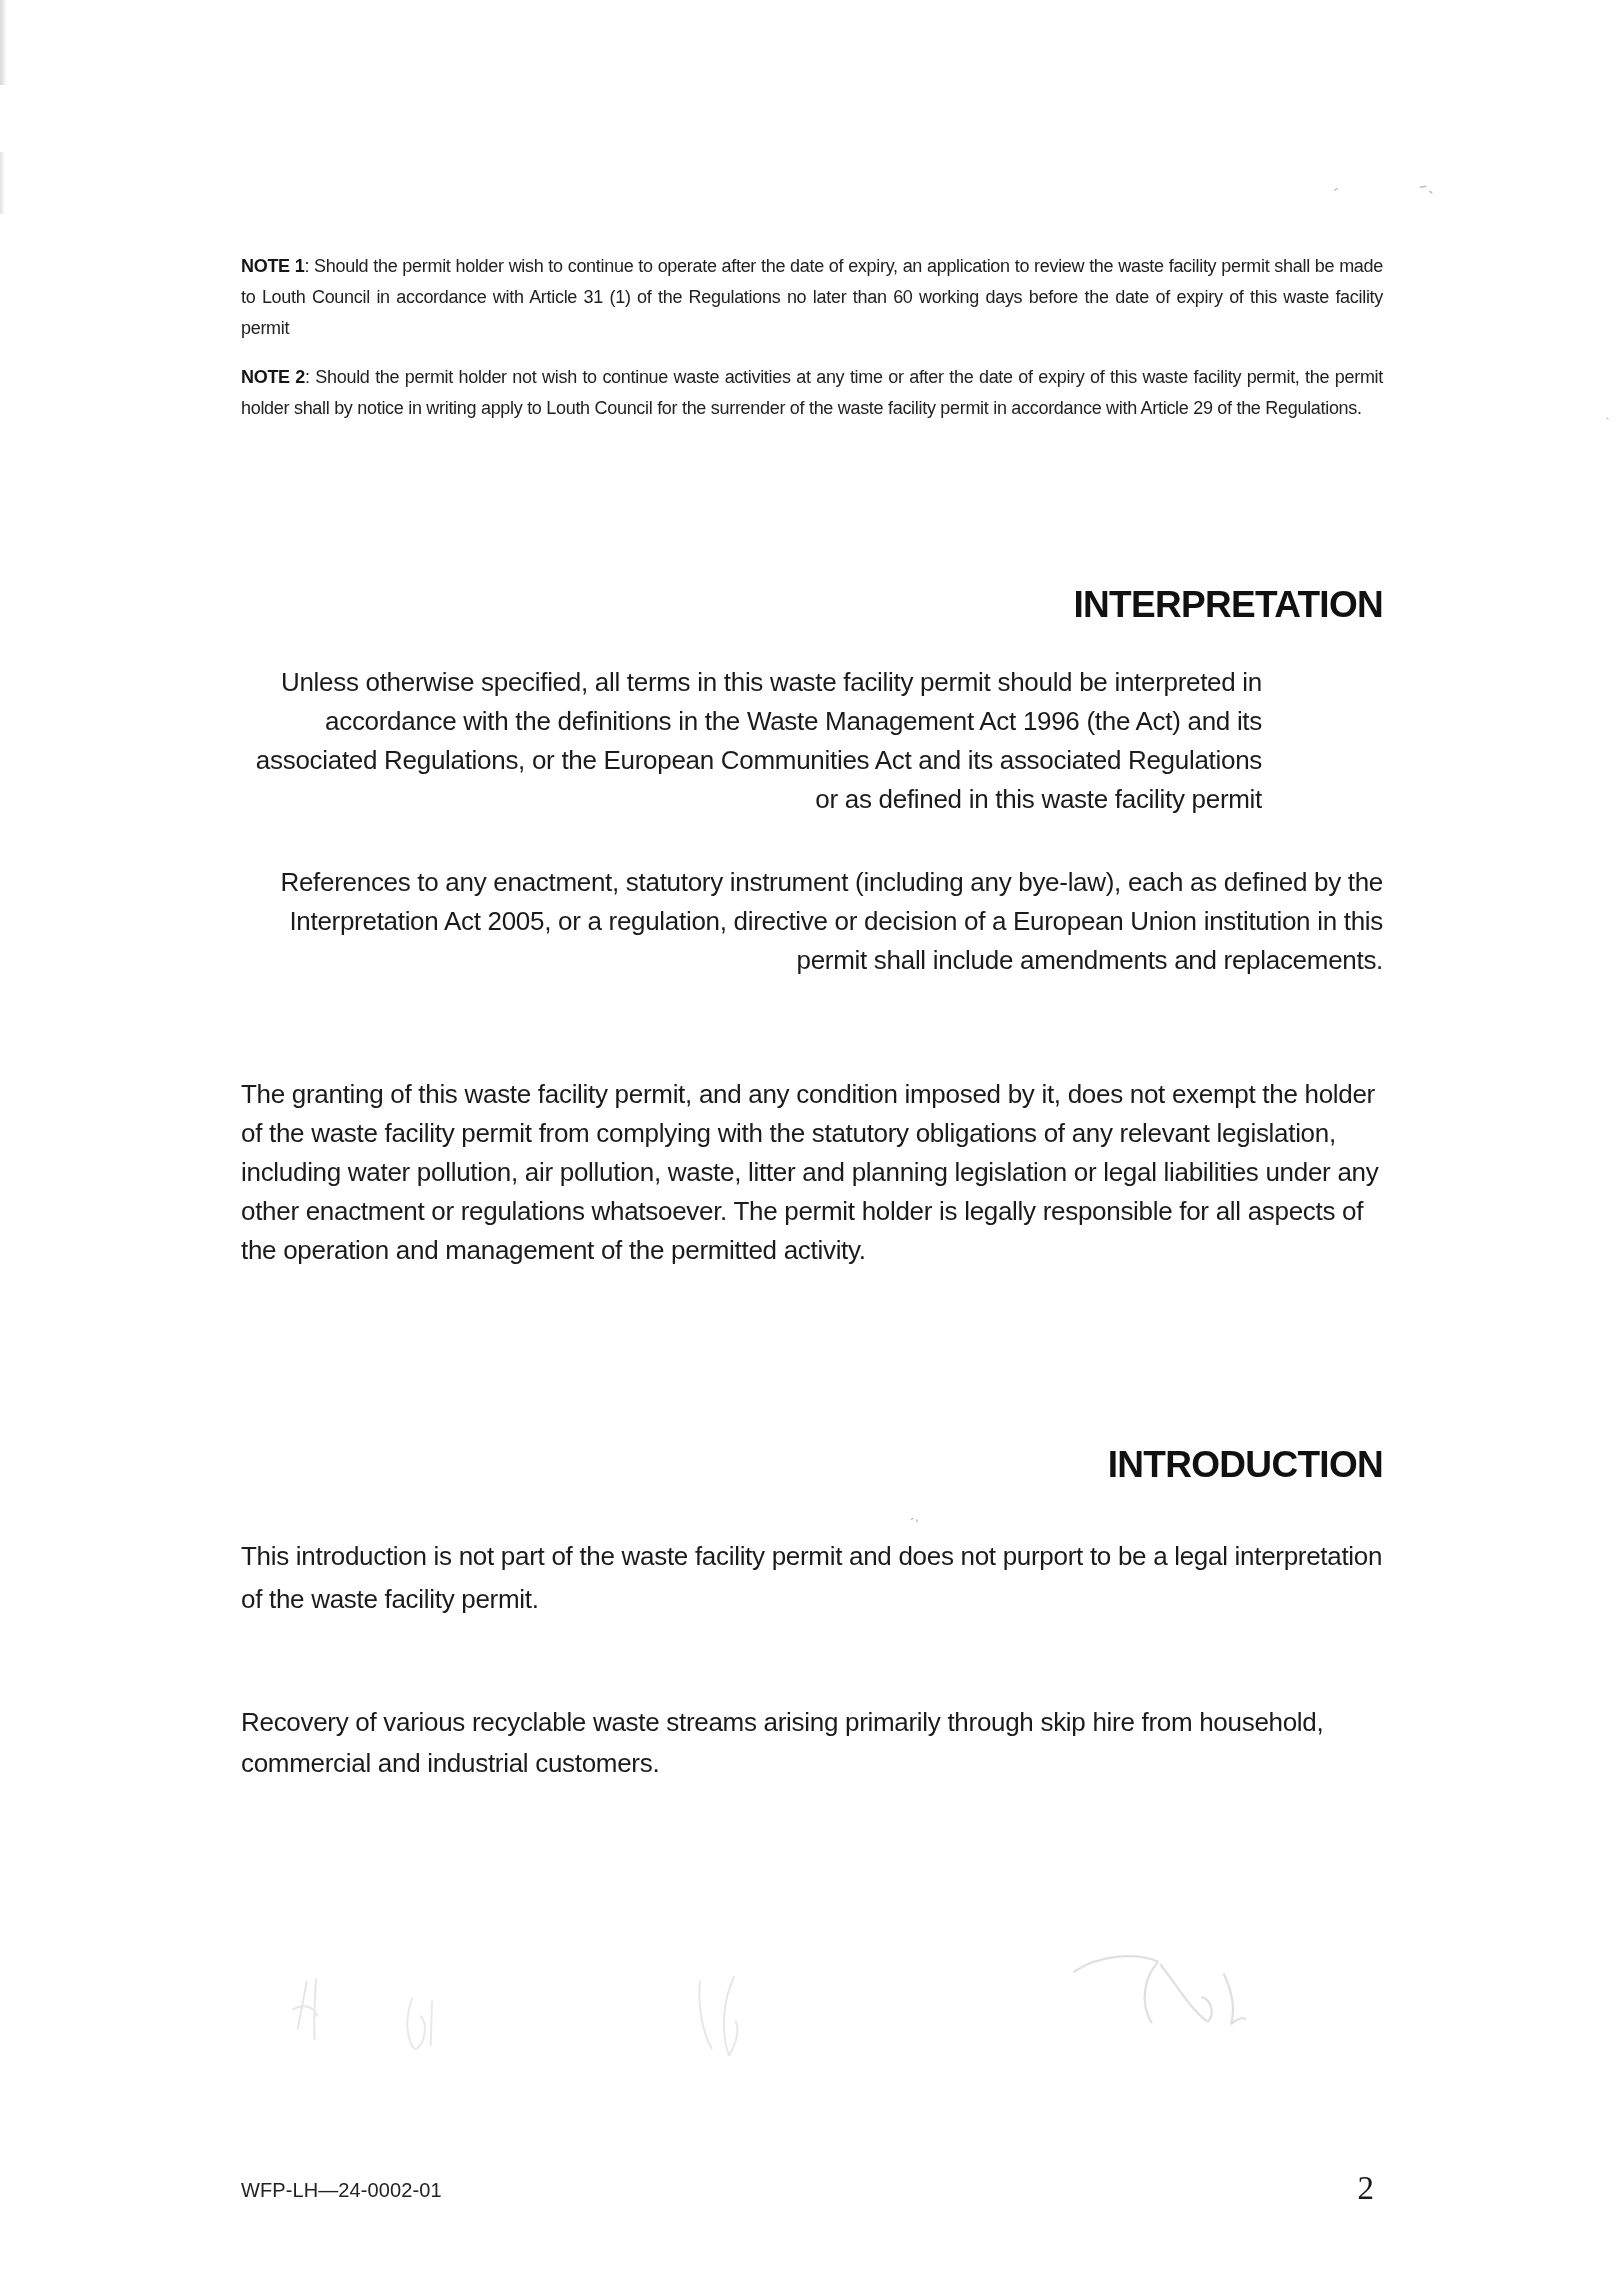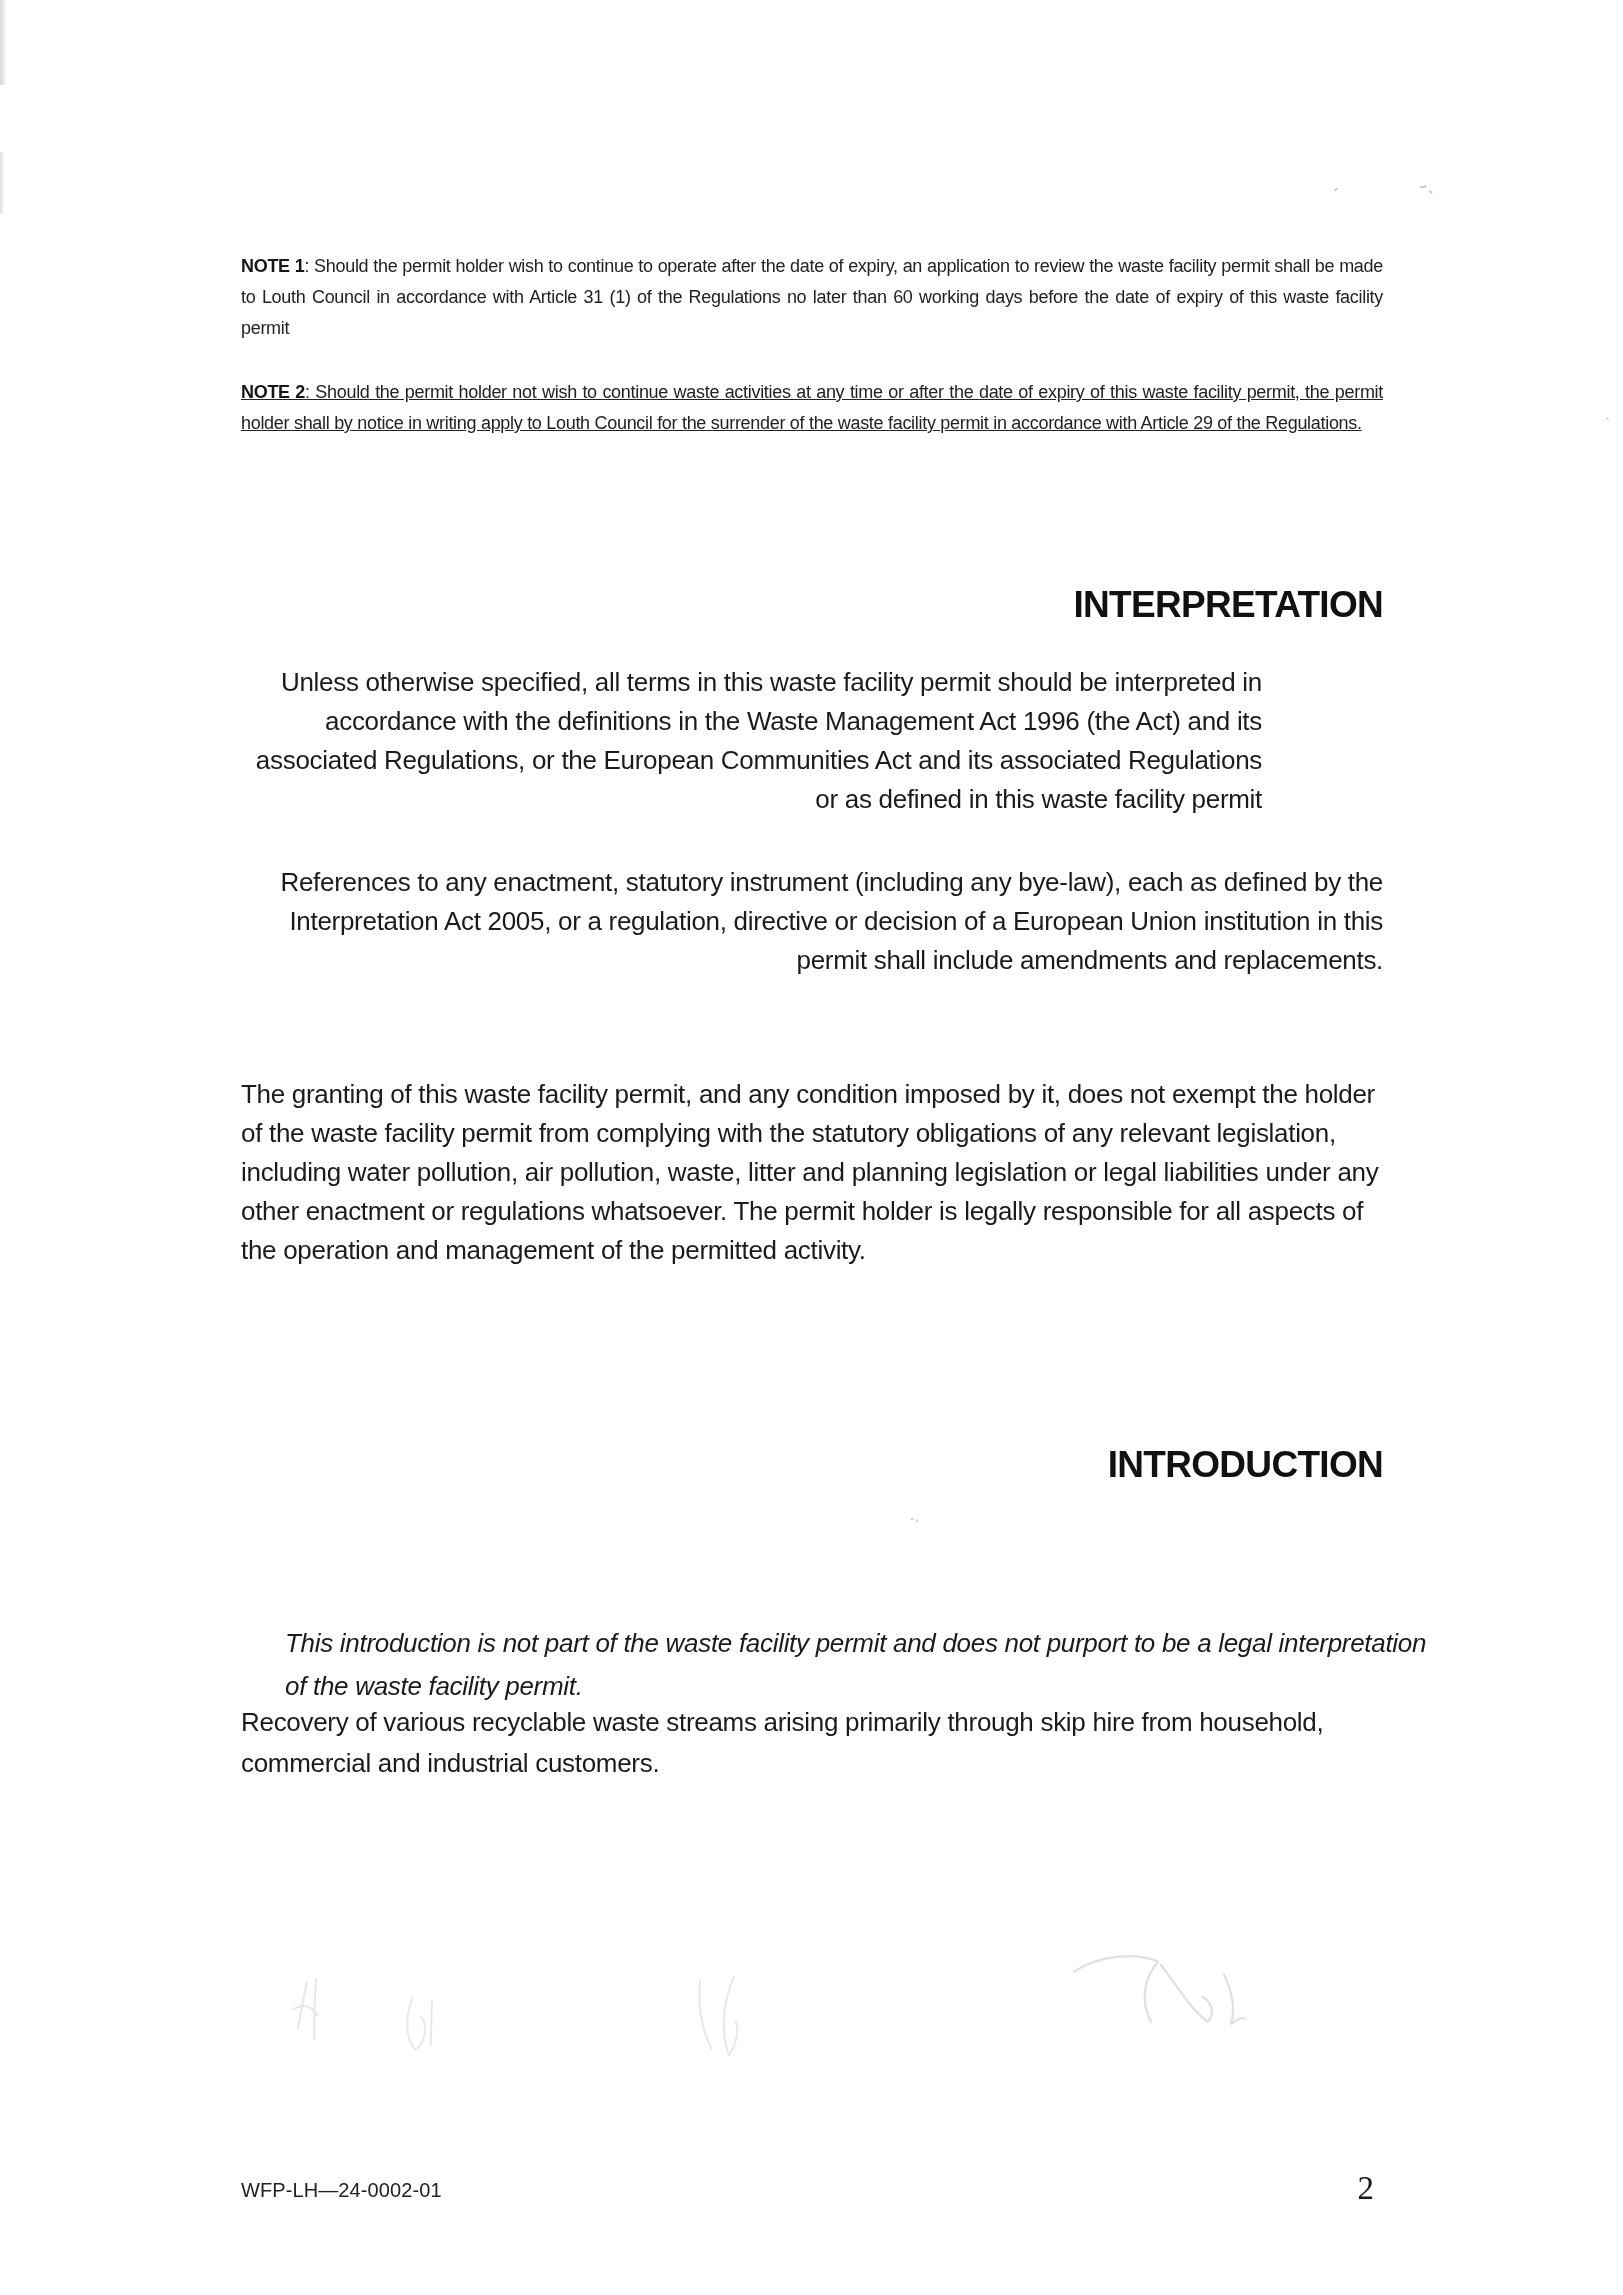"NOTE 2: Should the permit" .note-2 { text-decoration: underline -> none; top: 377px -> 362px }
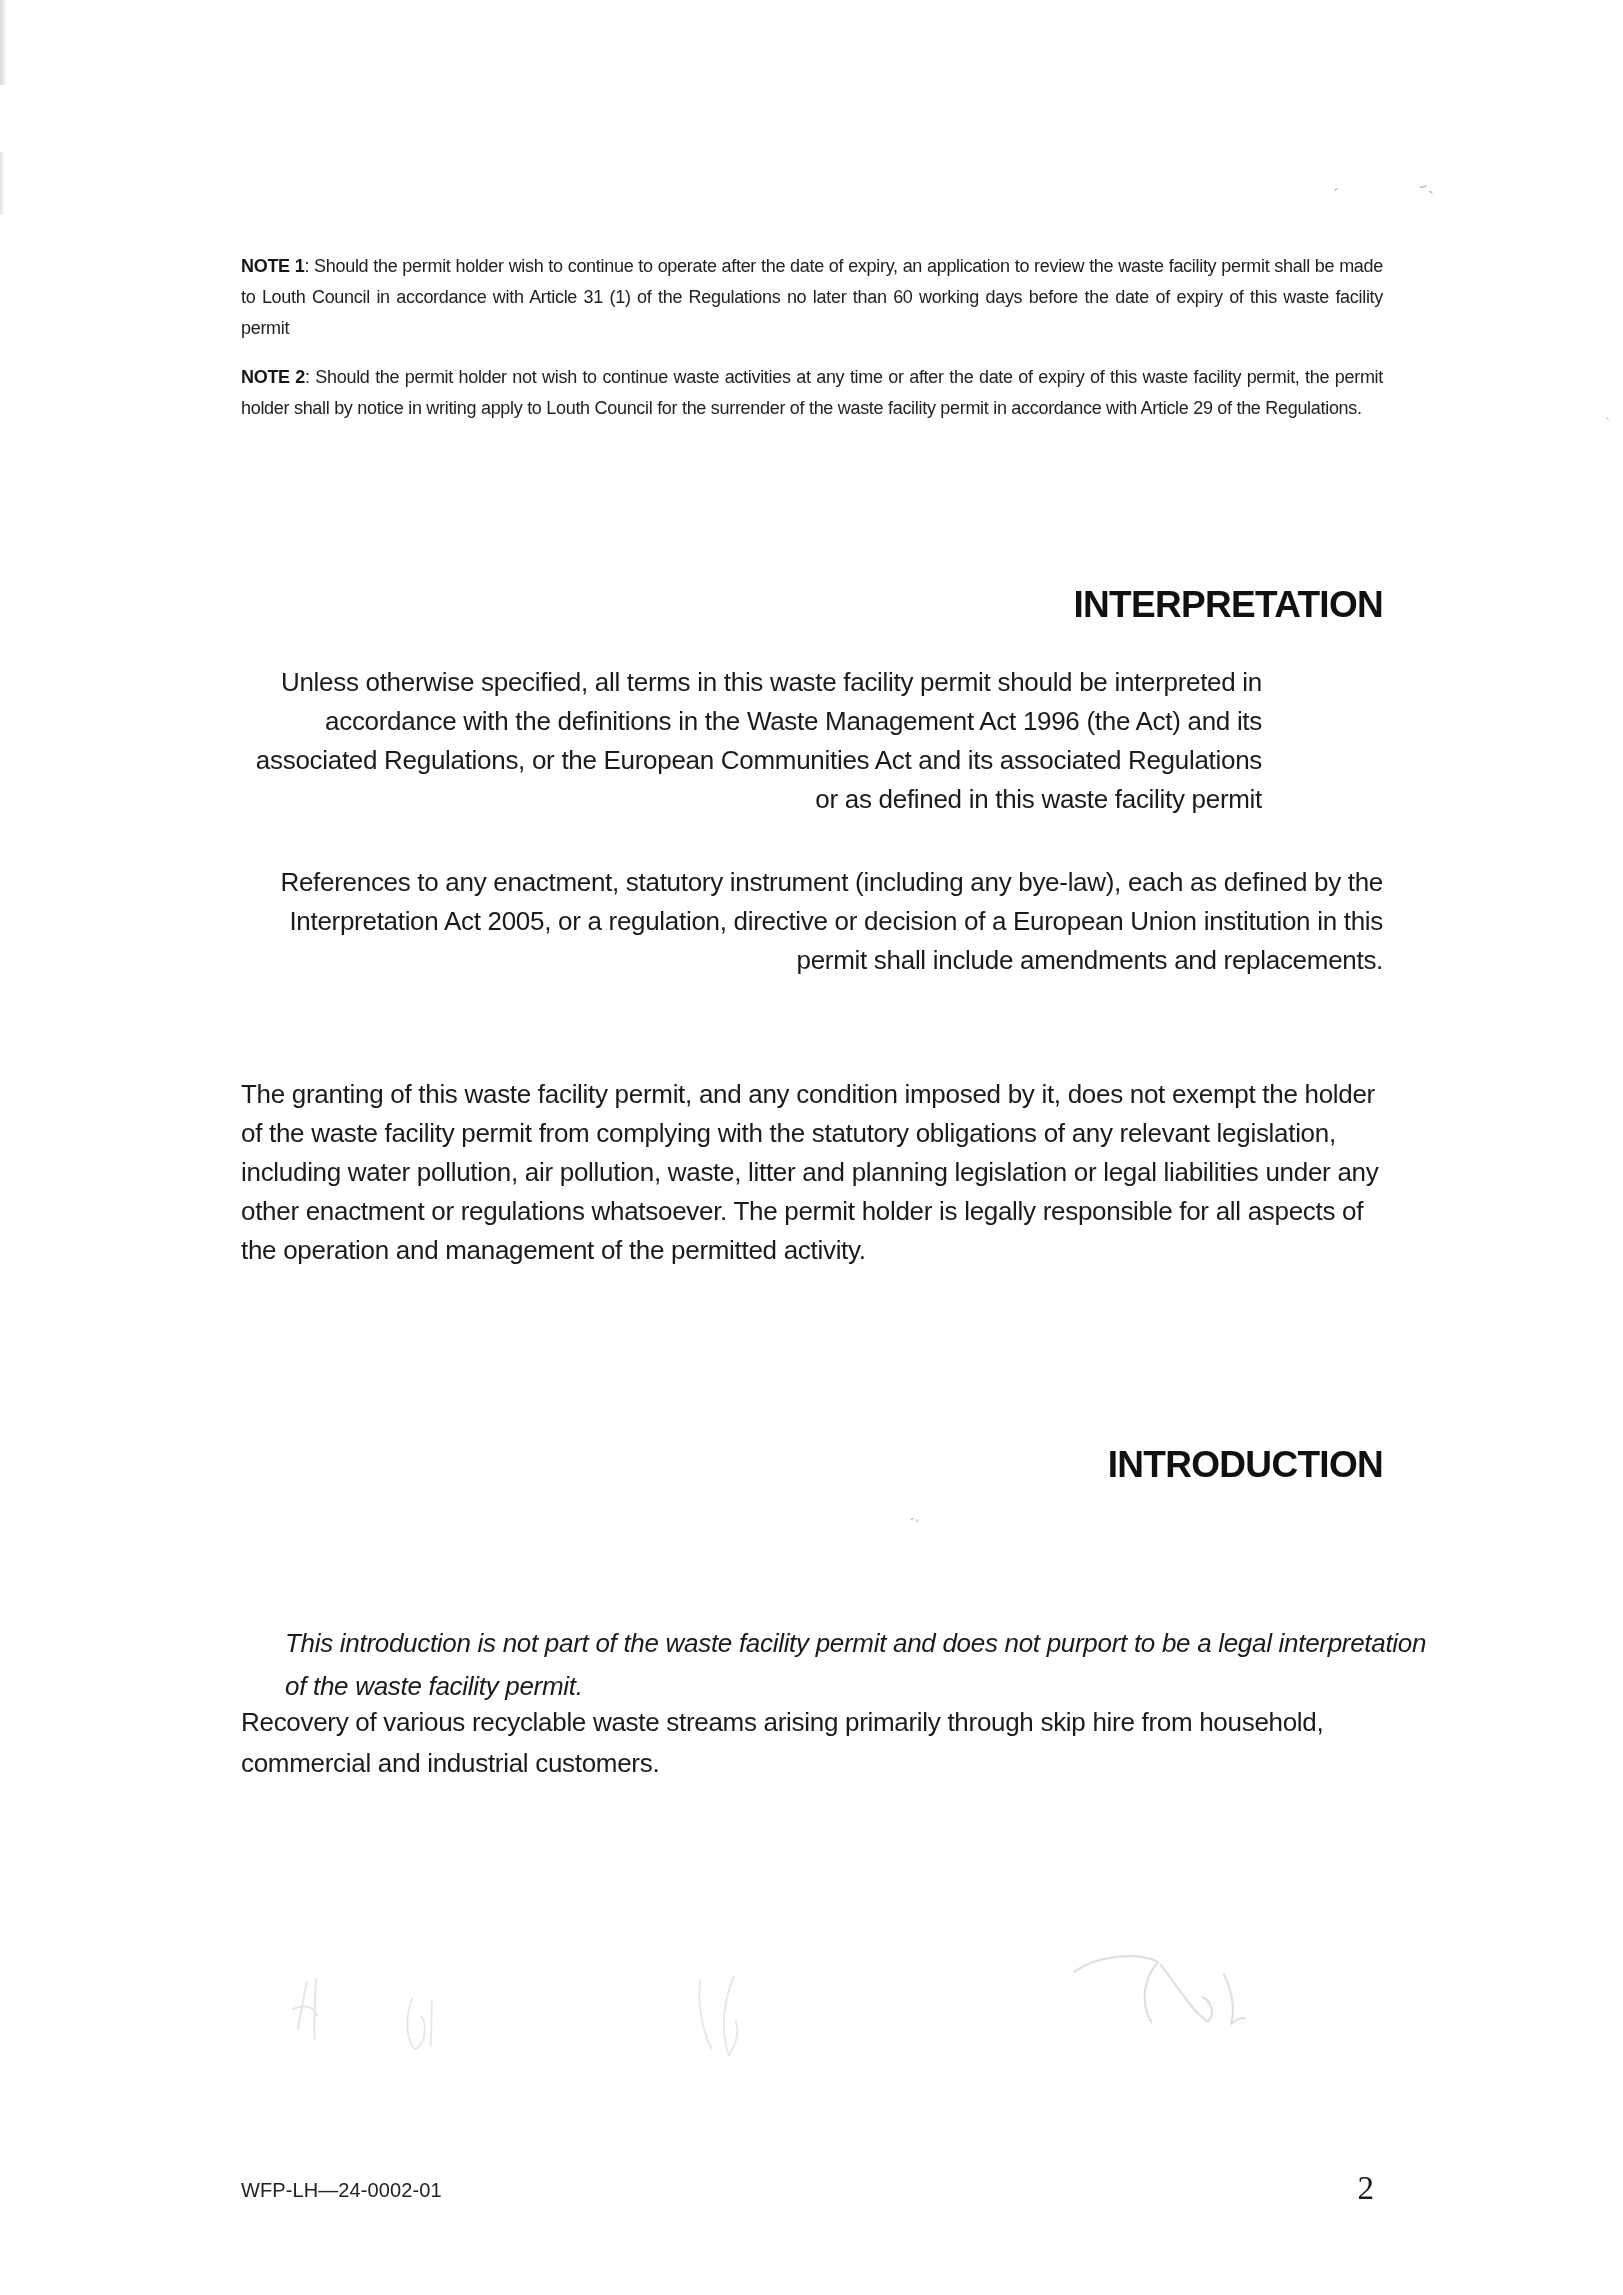"This introduction is not part" .disclaimer { font-style: italic -> none; margin-left: 44px -> none; top: 1622px -> 1535px }
